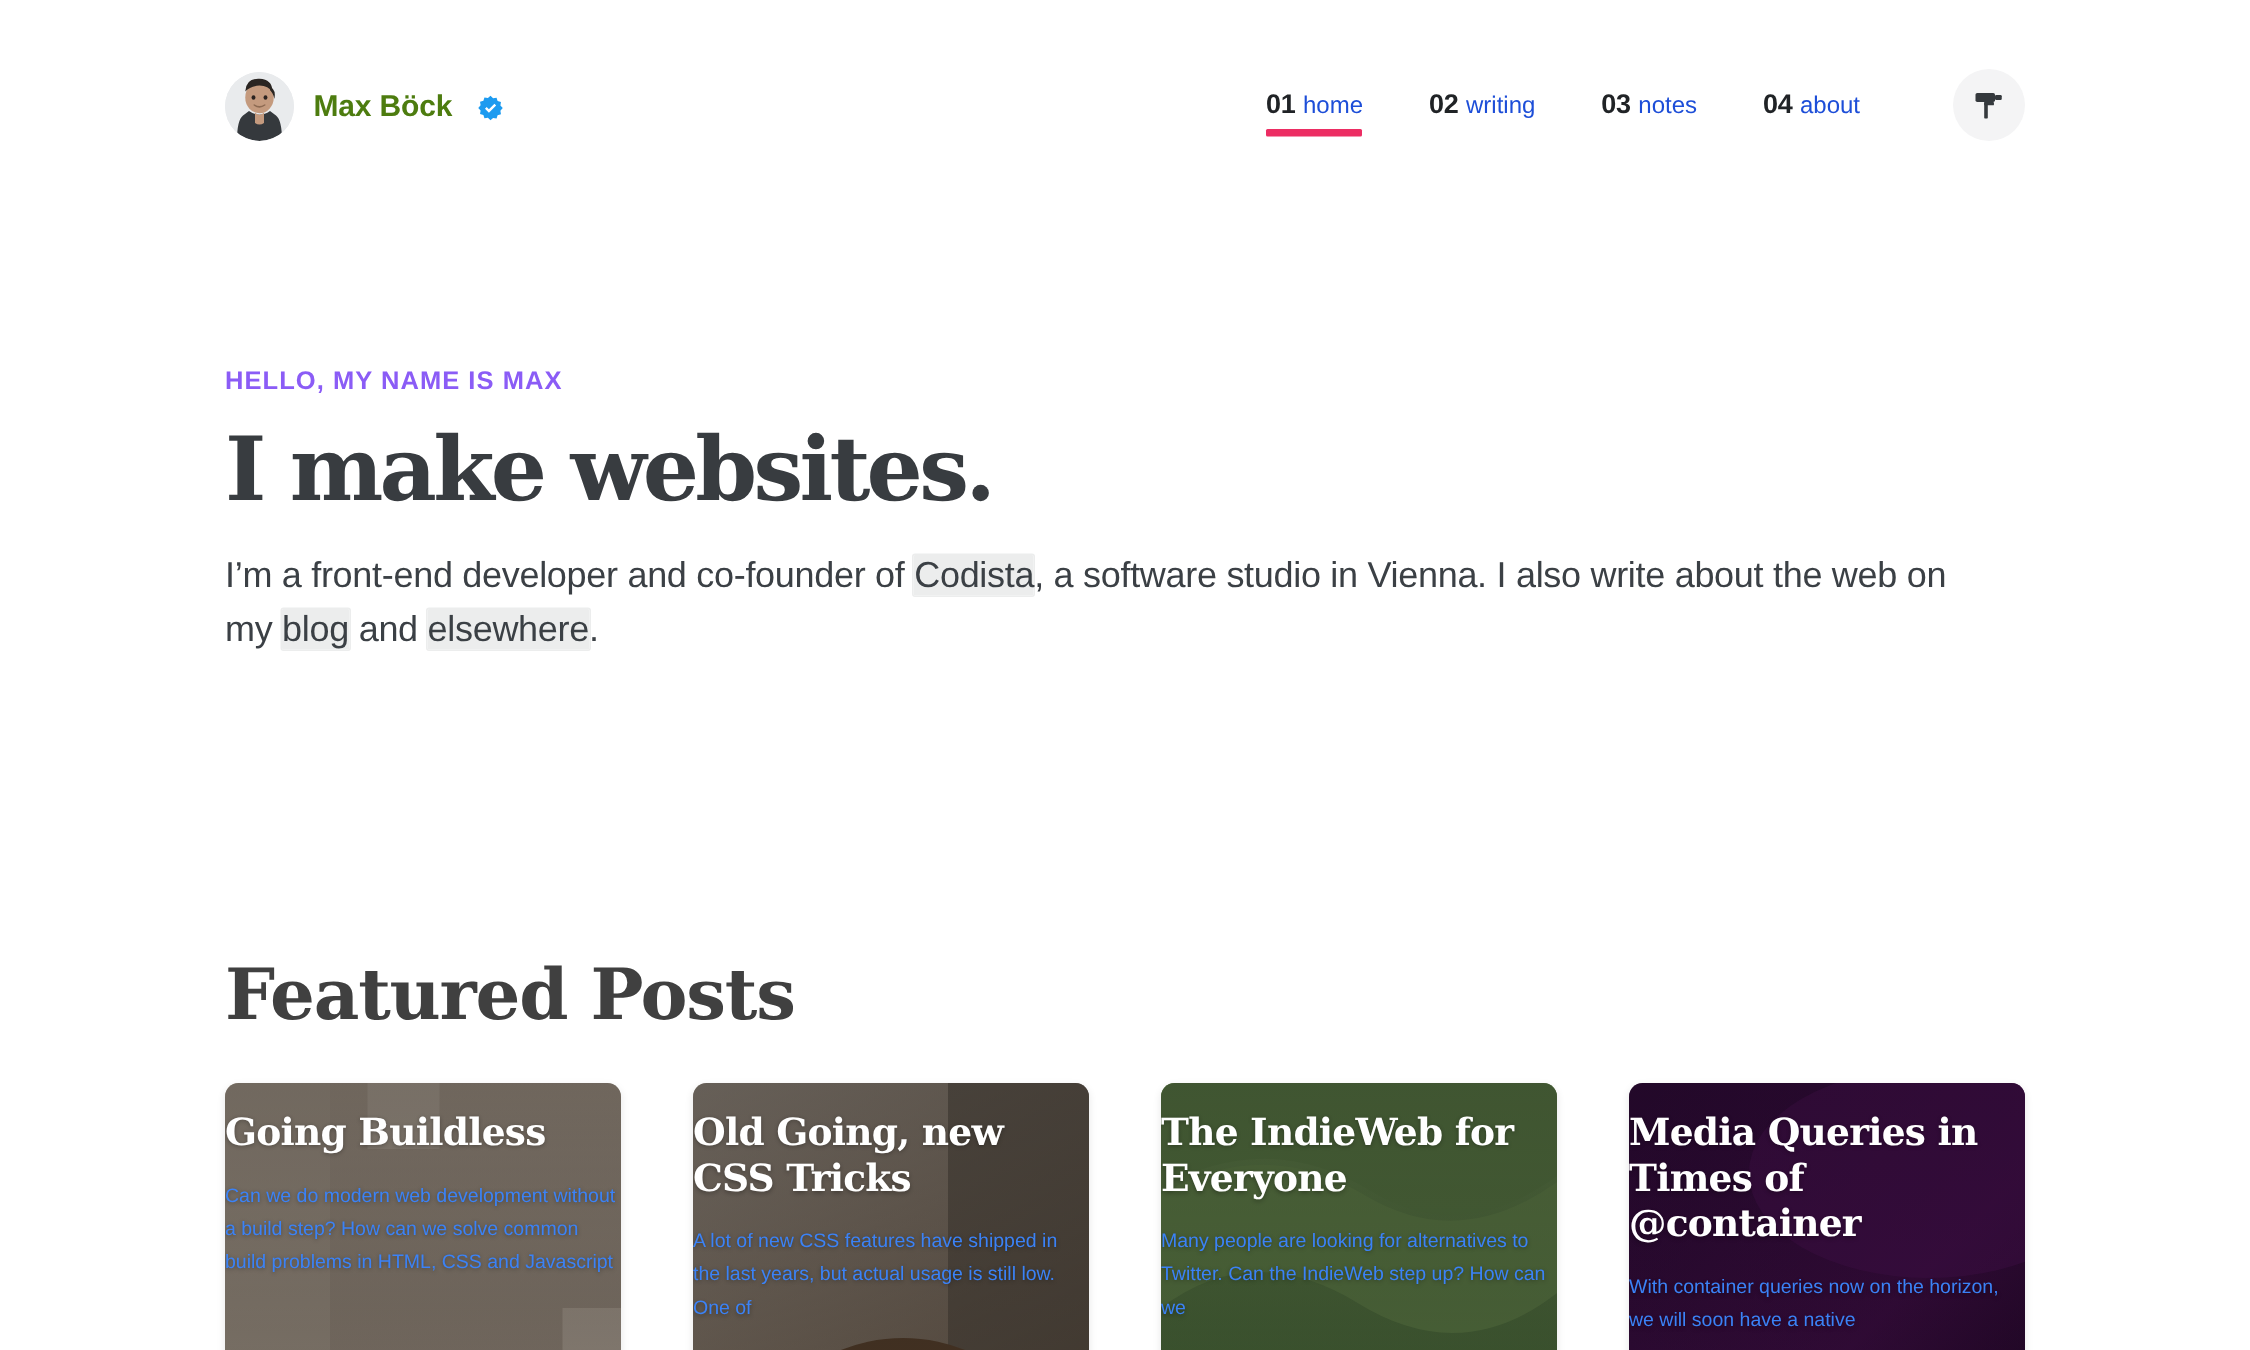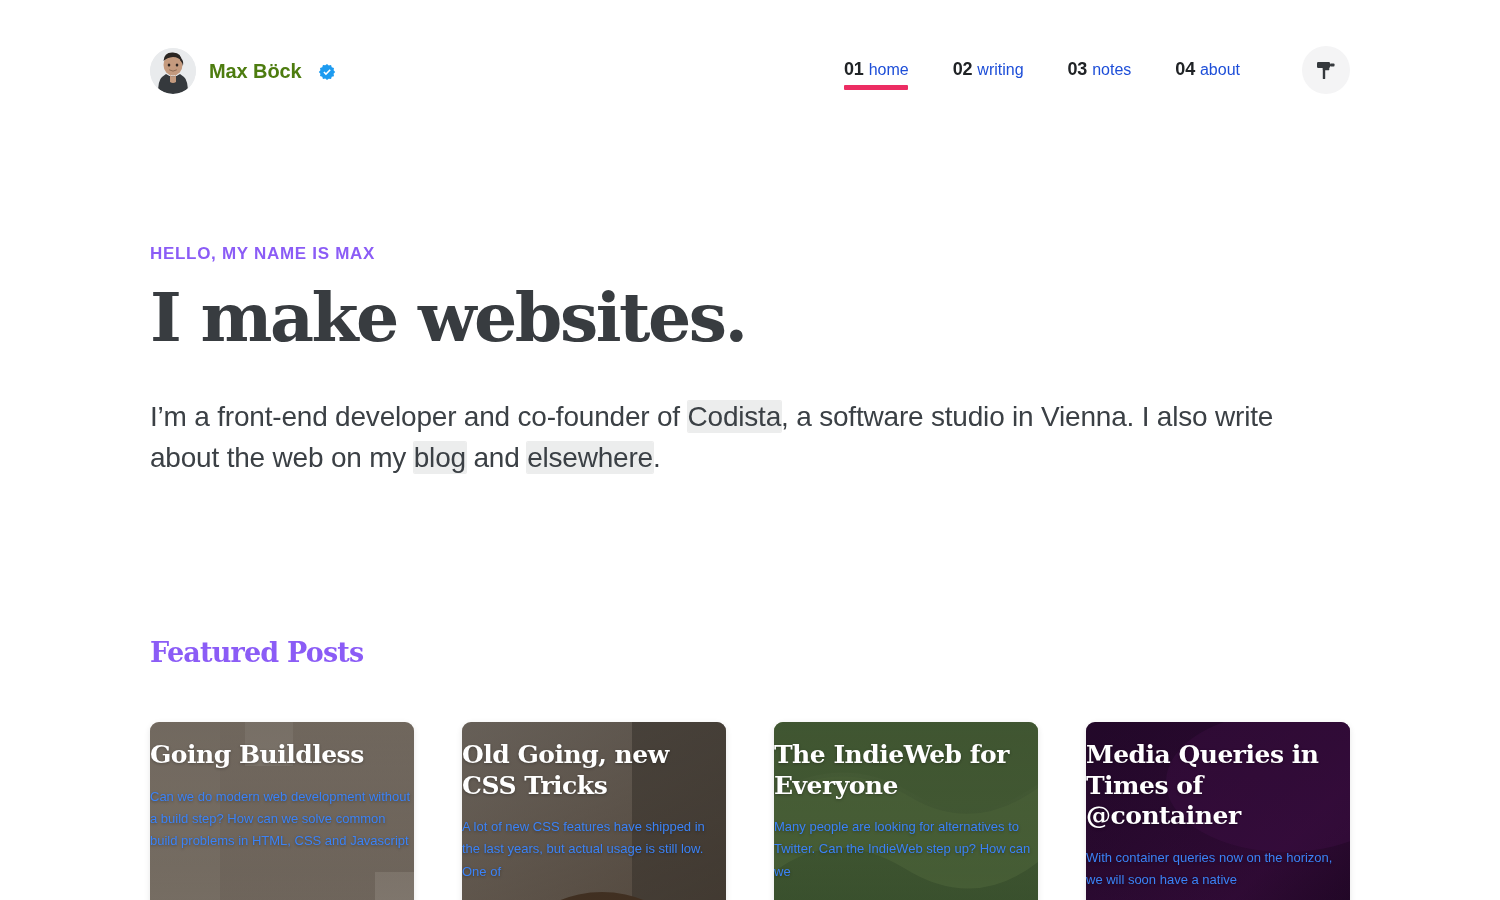"I make websites." .hero-title { font-size: 68px -> 59px }
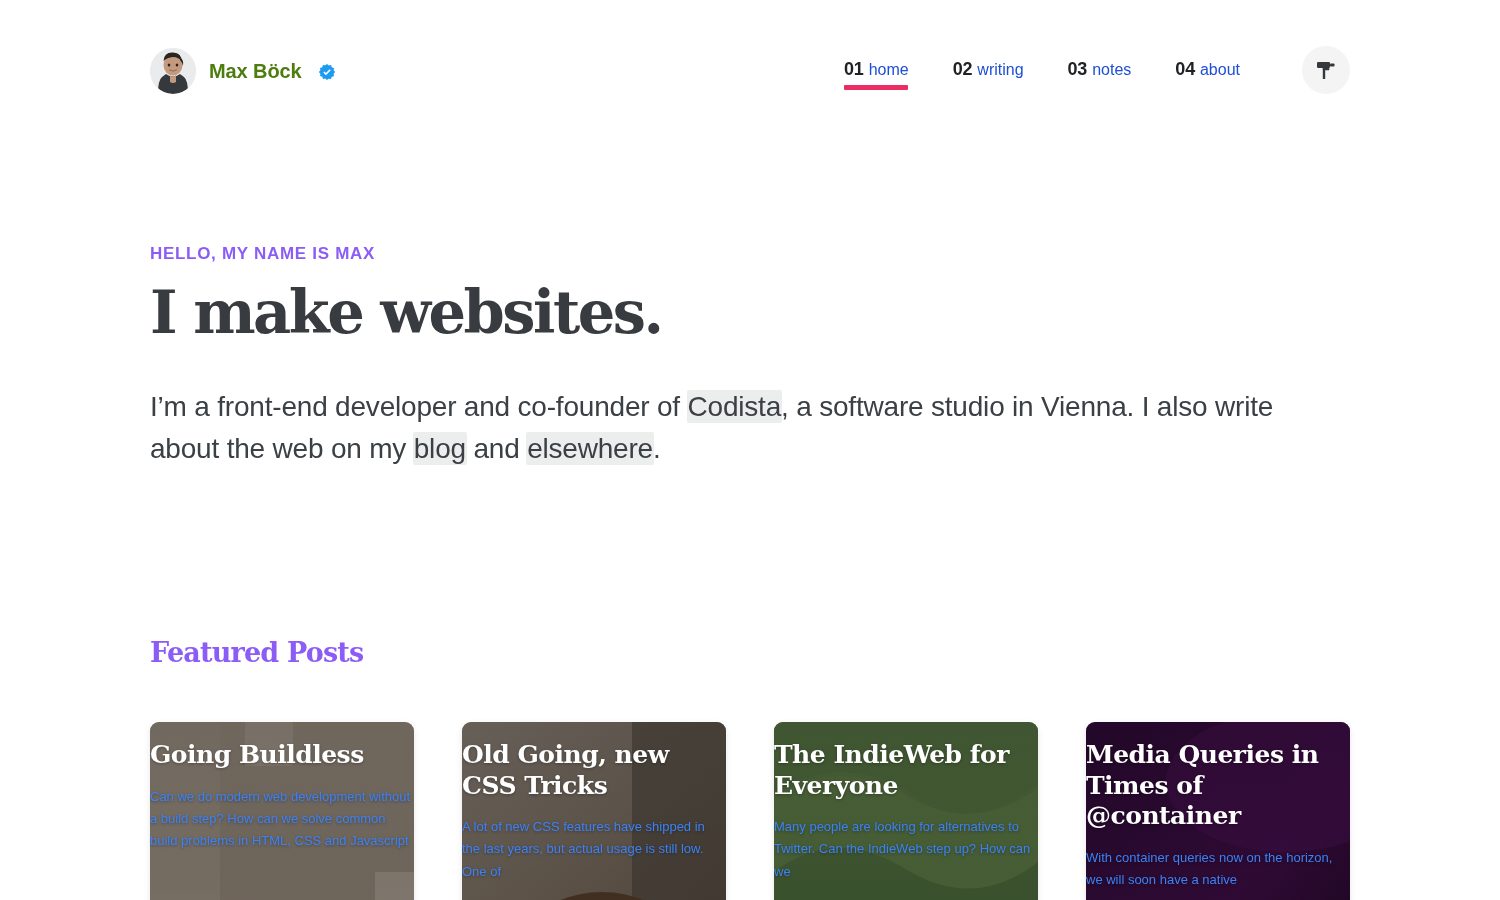"I’m a front-end developer and" .hero-intro { font-size: 28px -> 24px; margin-top: 42px -> 22px }
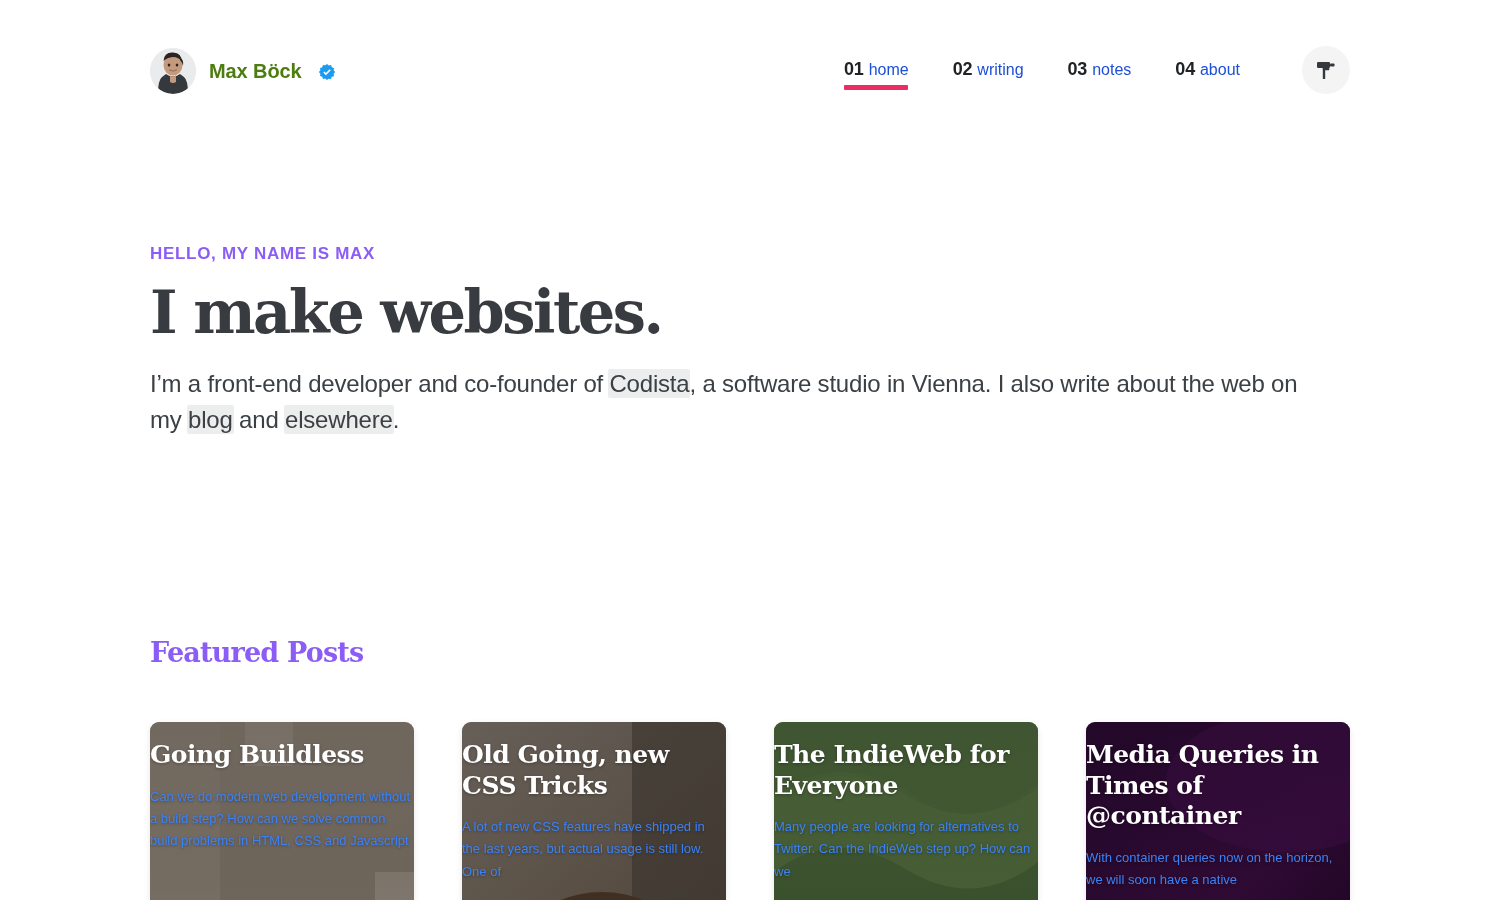"Featured Posts" .featured-title { color: #8b5cf6 -> #404040; font-size: 27px -> 47px }
